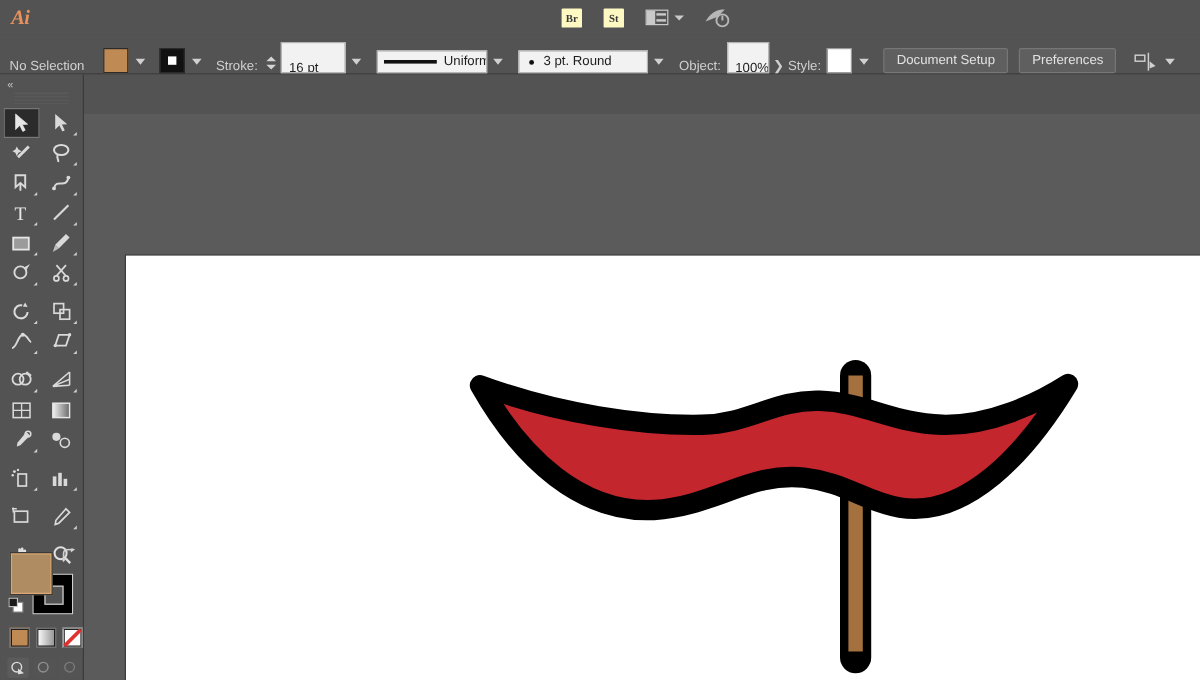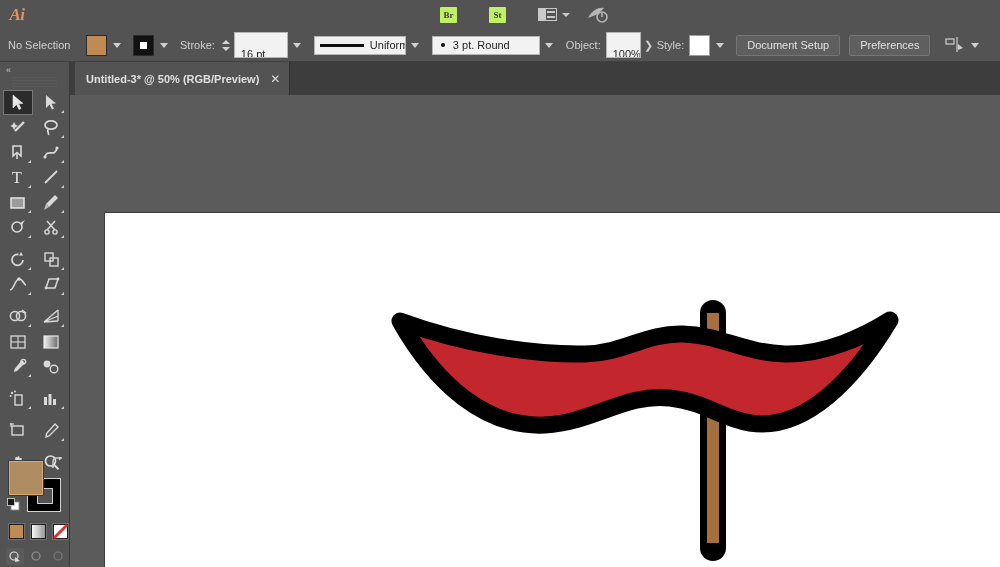"Br" .sq-btn { background: #bef264 -> #fef9c3; margin-right: 32px -> 18px }
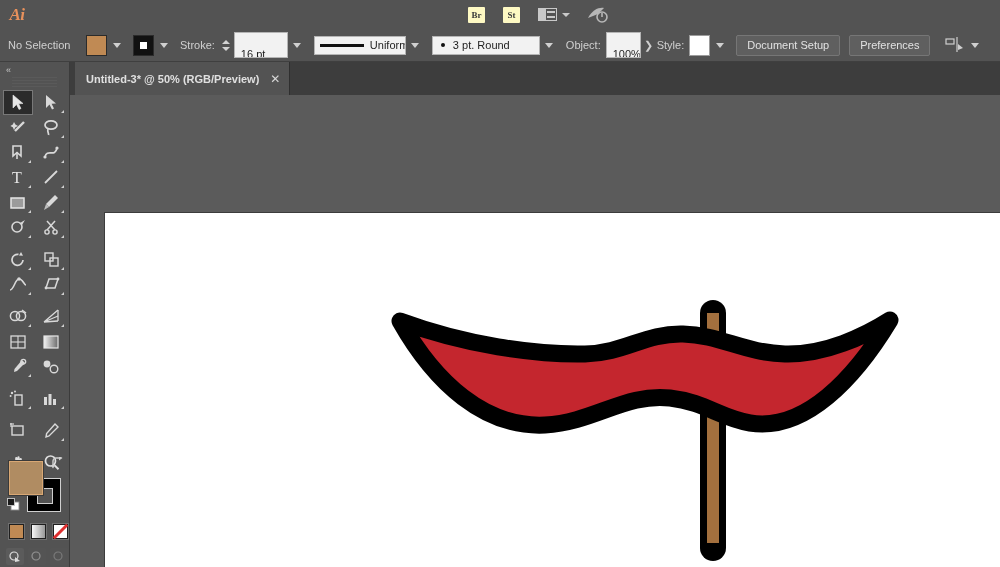"No Selection" .controlbar { align-items: center -> flex-end }
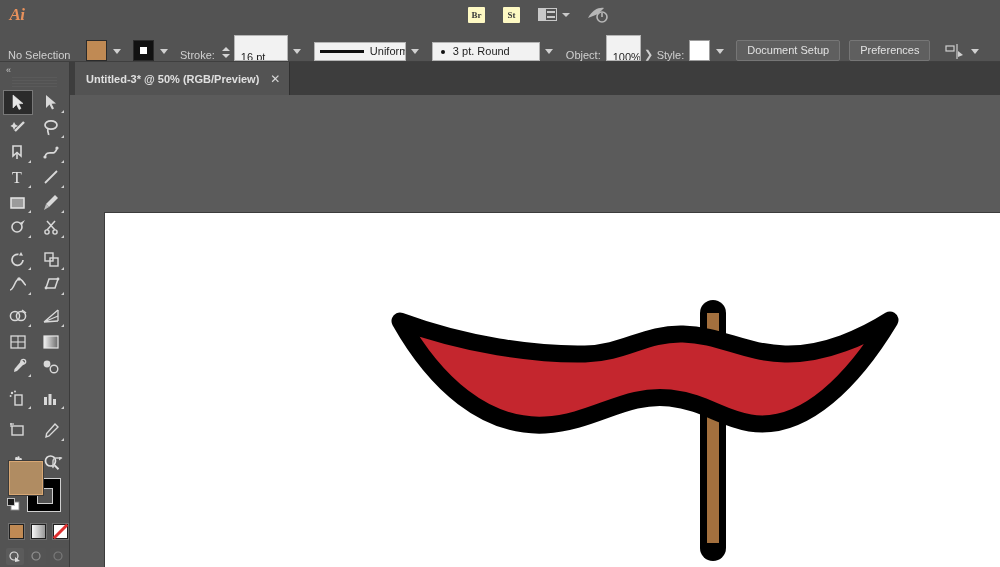"Untitled-3* @ 50% (RGB/Preview)" div.tabbar { html: <div> <div> <span>Untitled-3* @ 50% (RGB/Preview)</span> <span>✕</span> </div> </div> -> none }
